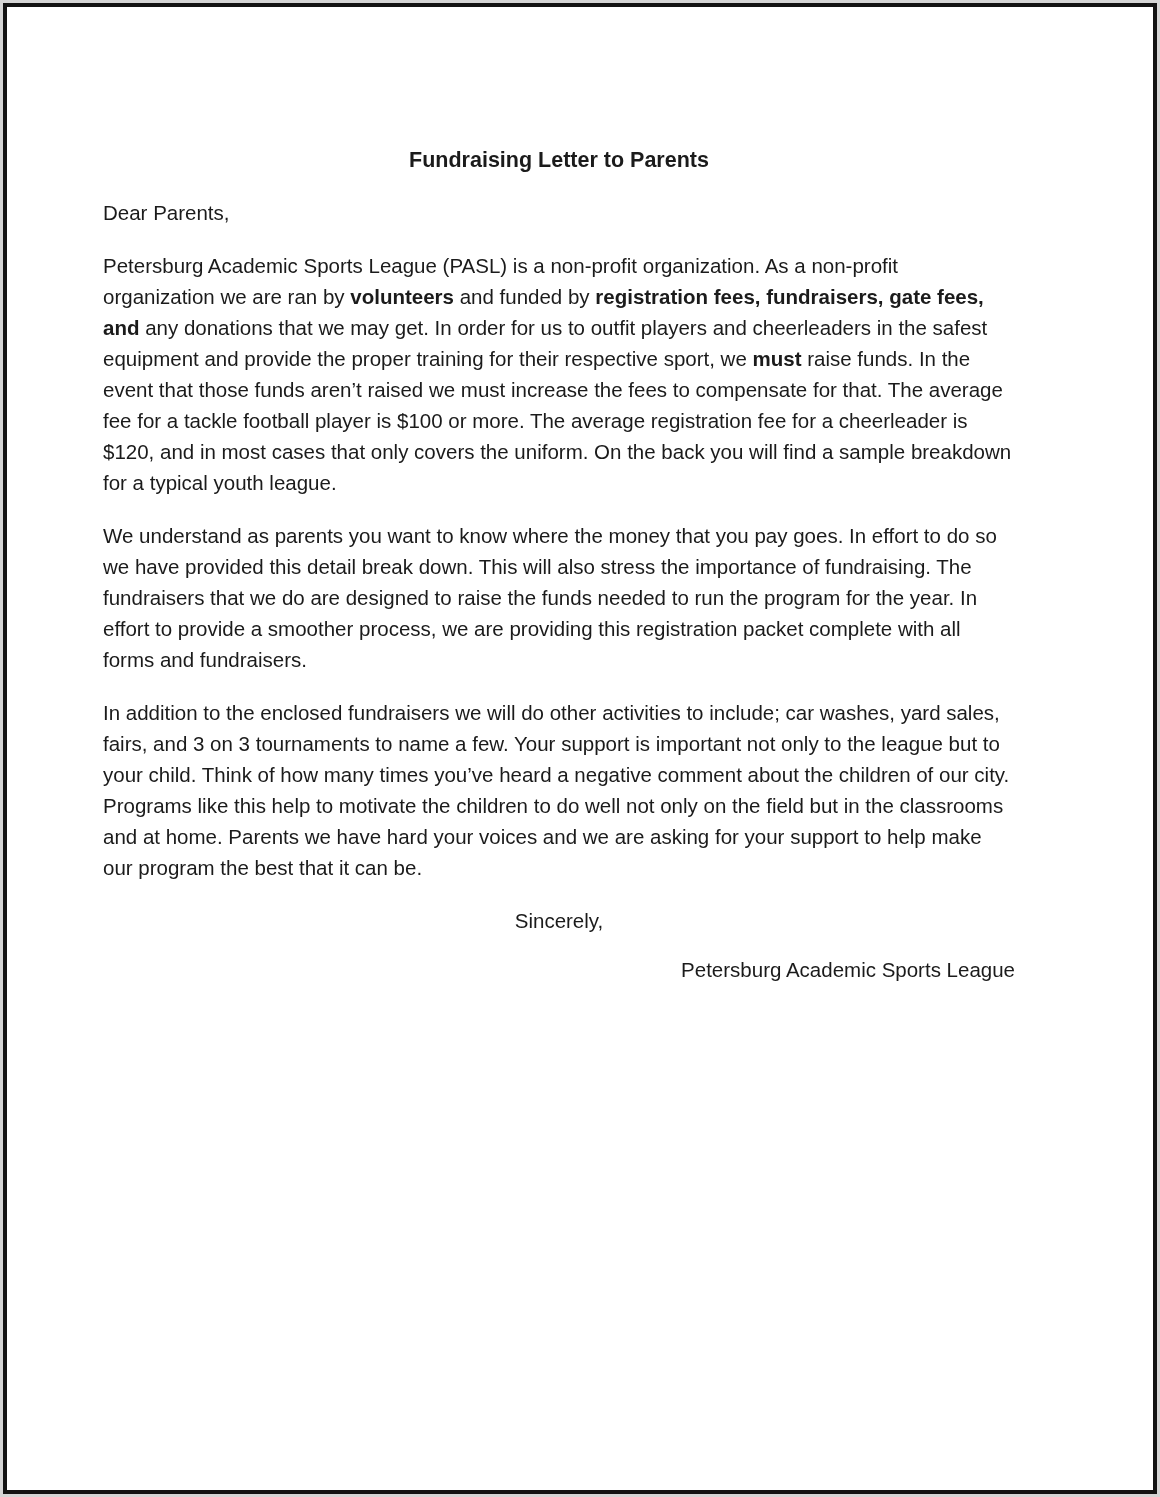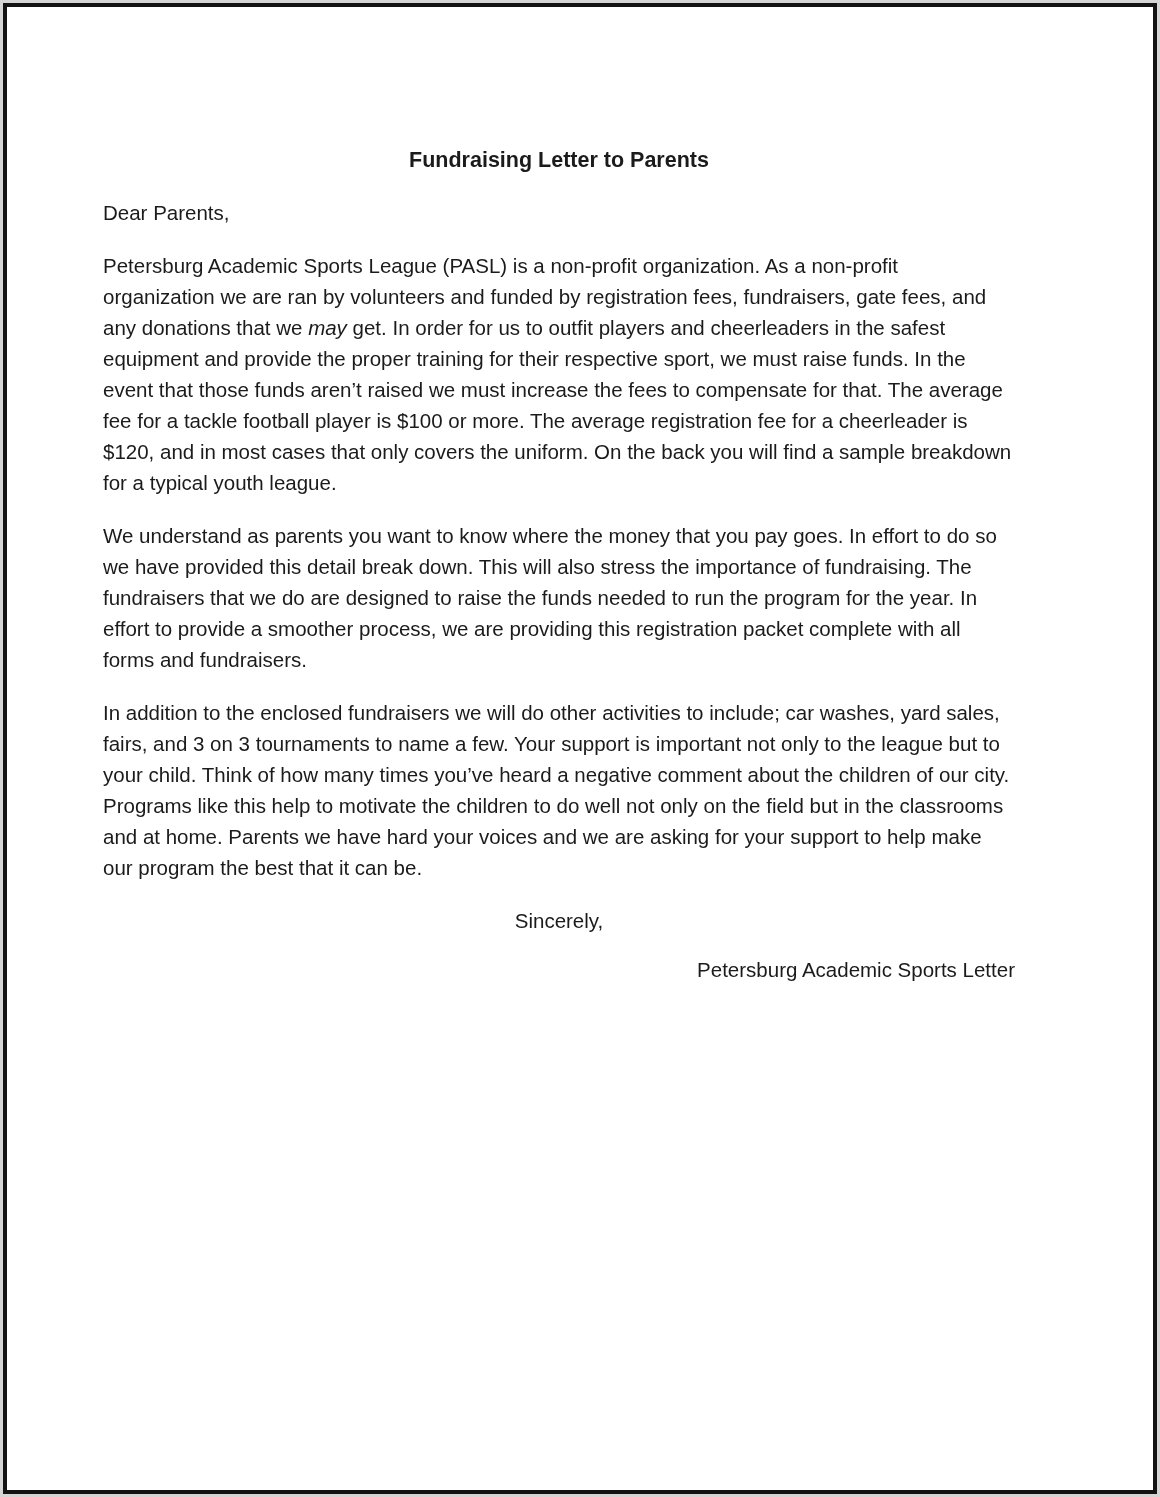"volunteers" .para .b { font-weight: normal -> bold }
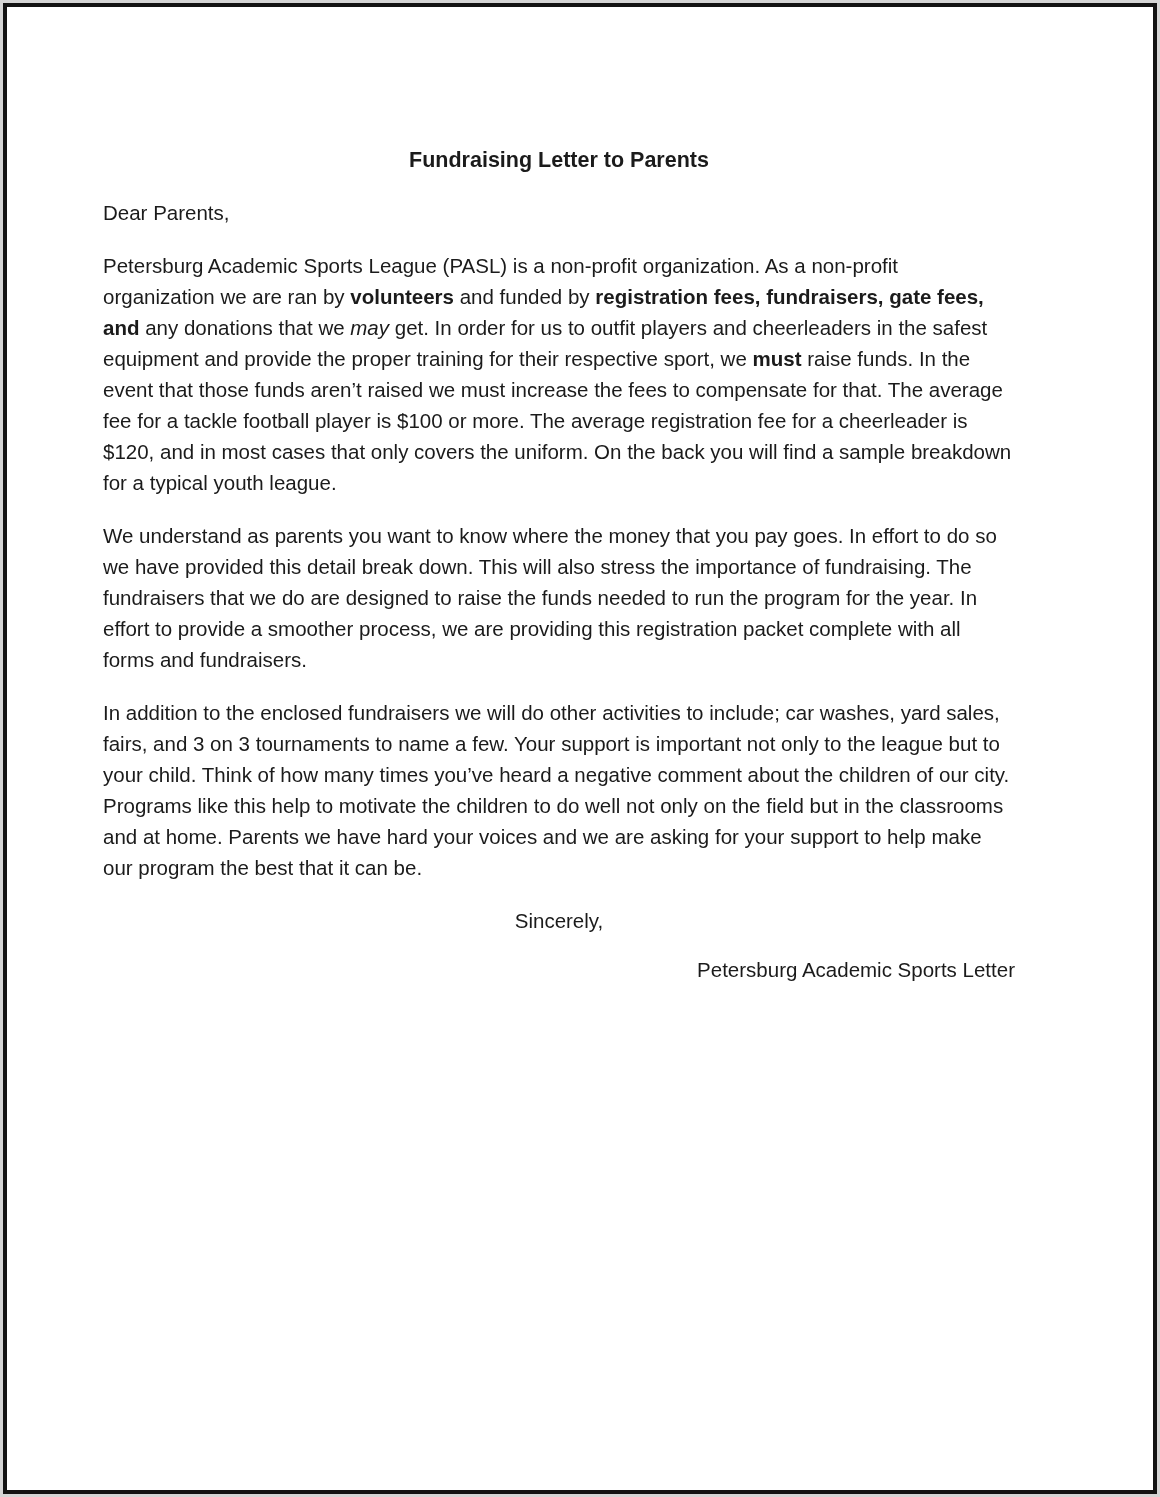"may" .para .i { font-style: italic -> none }
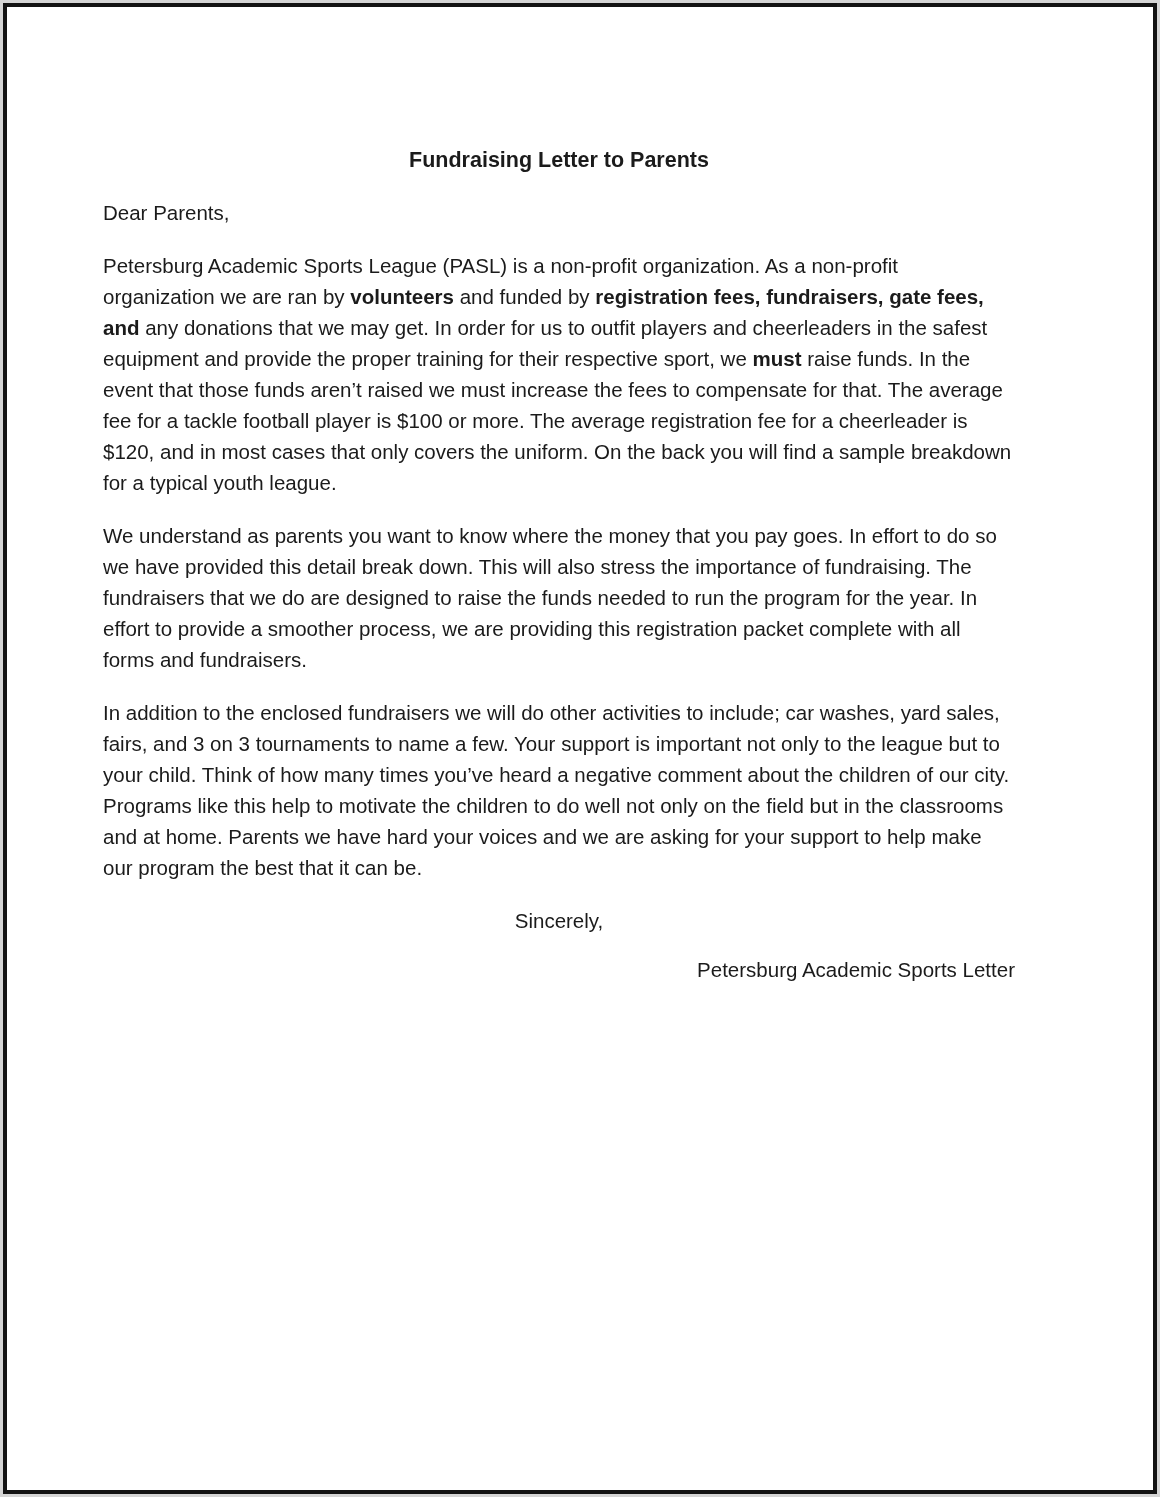"Petersburg Academic Sports Letter" p.signature { text: Letter -> League }
